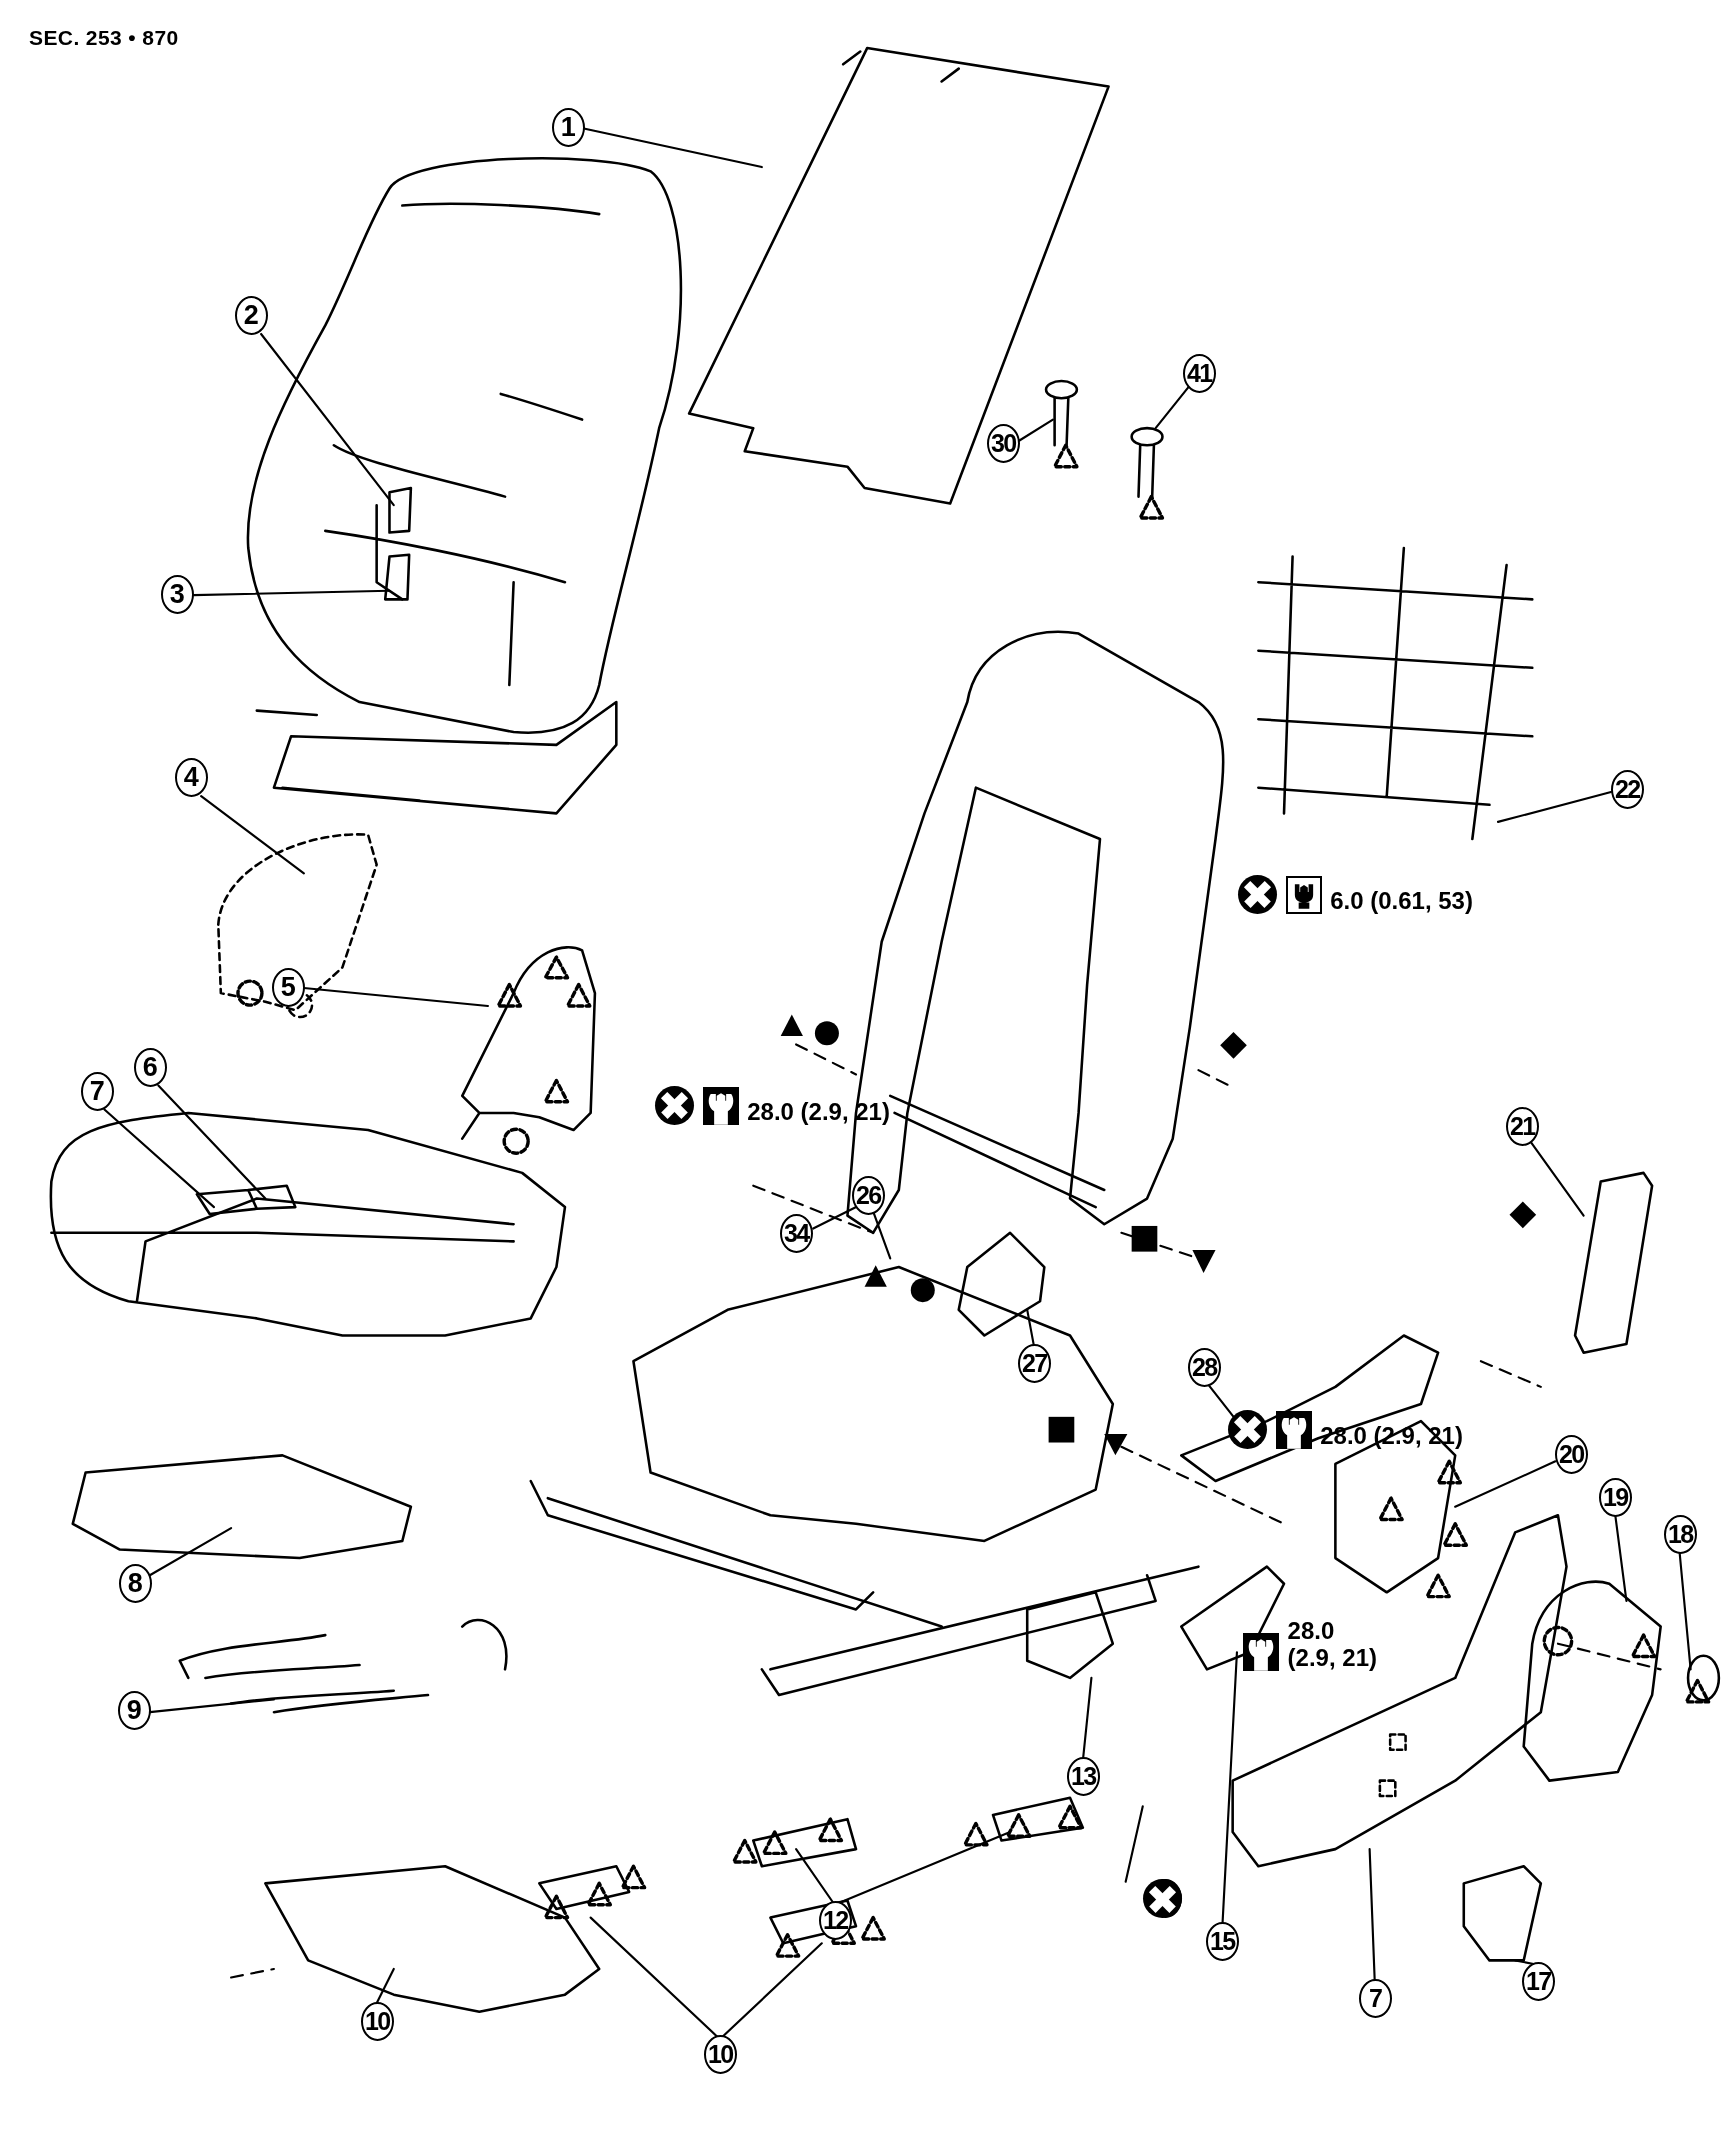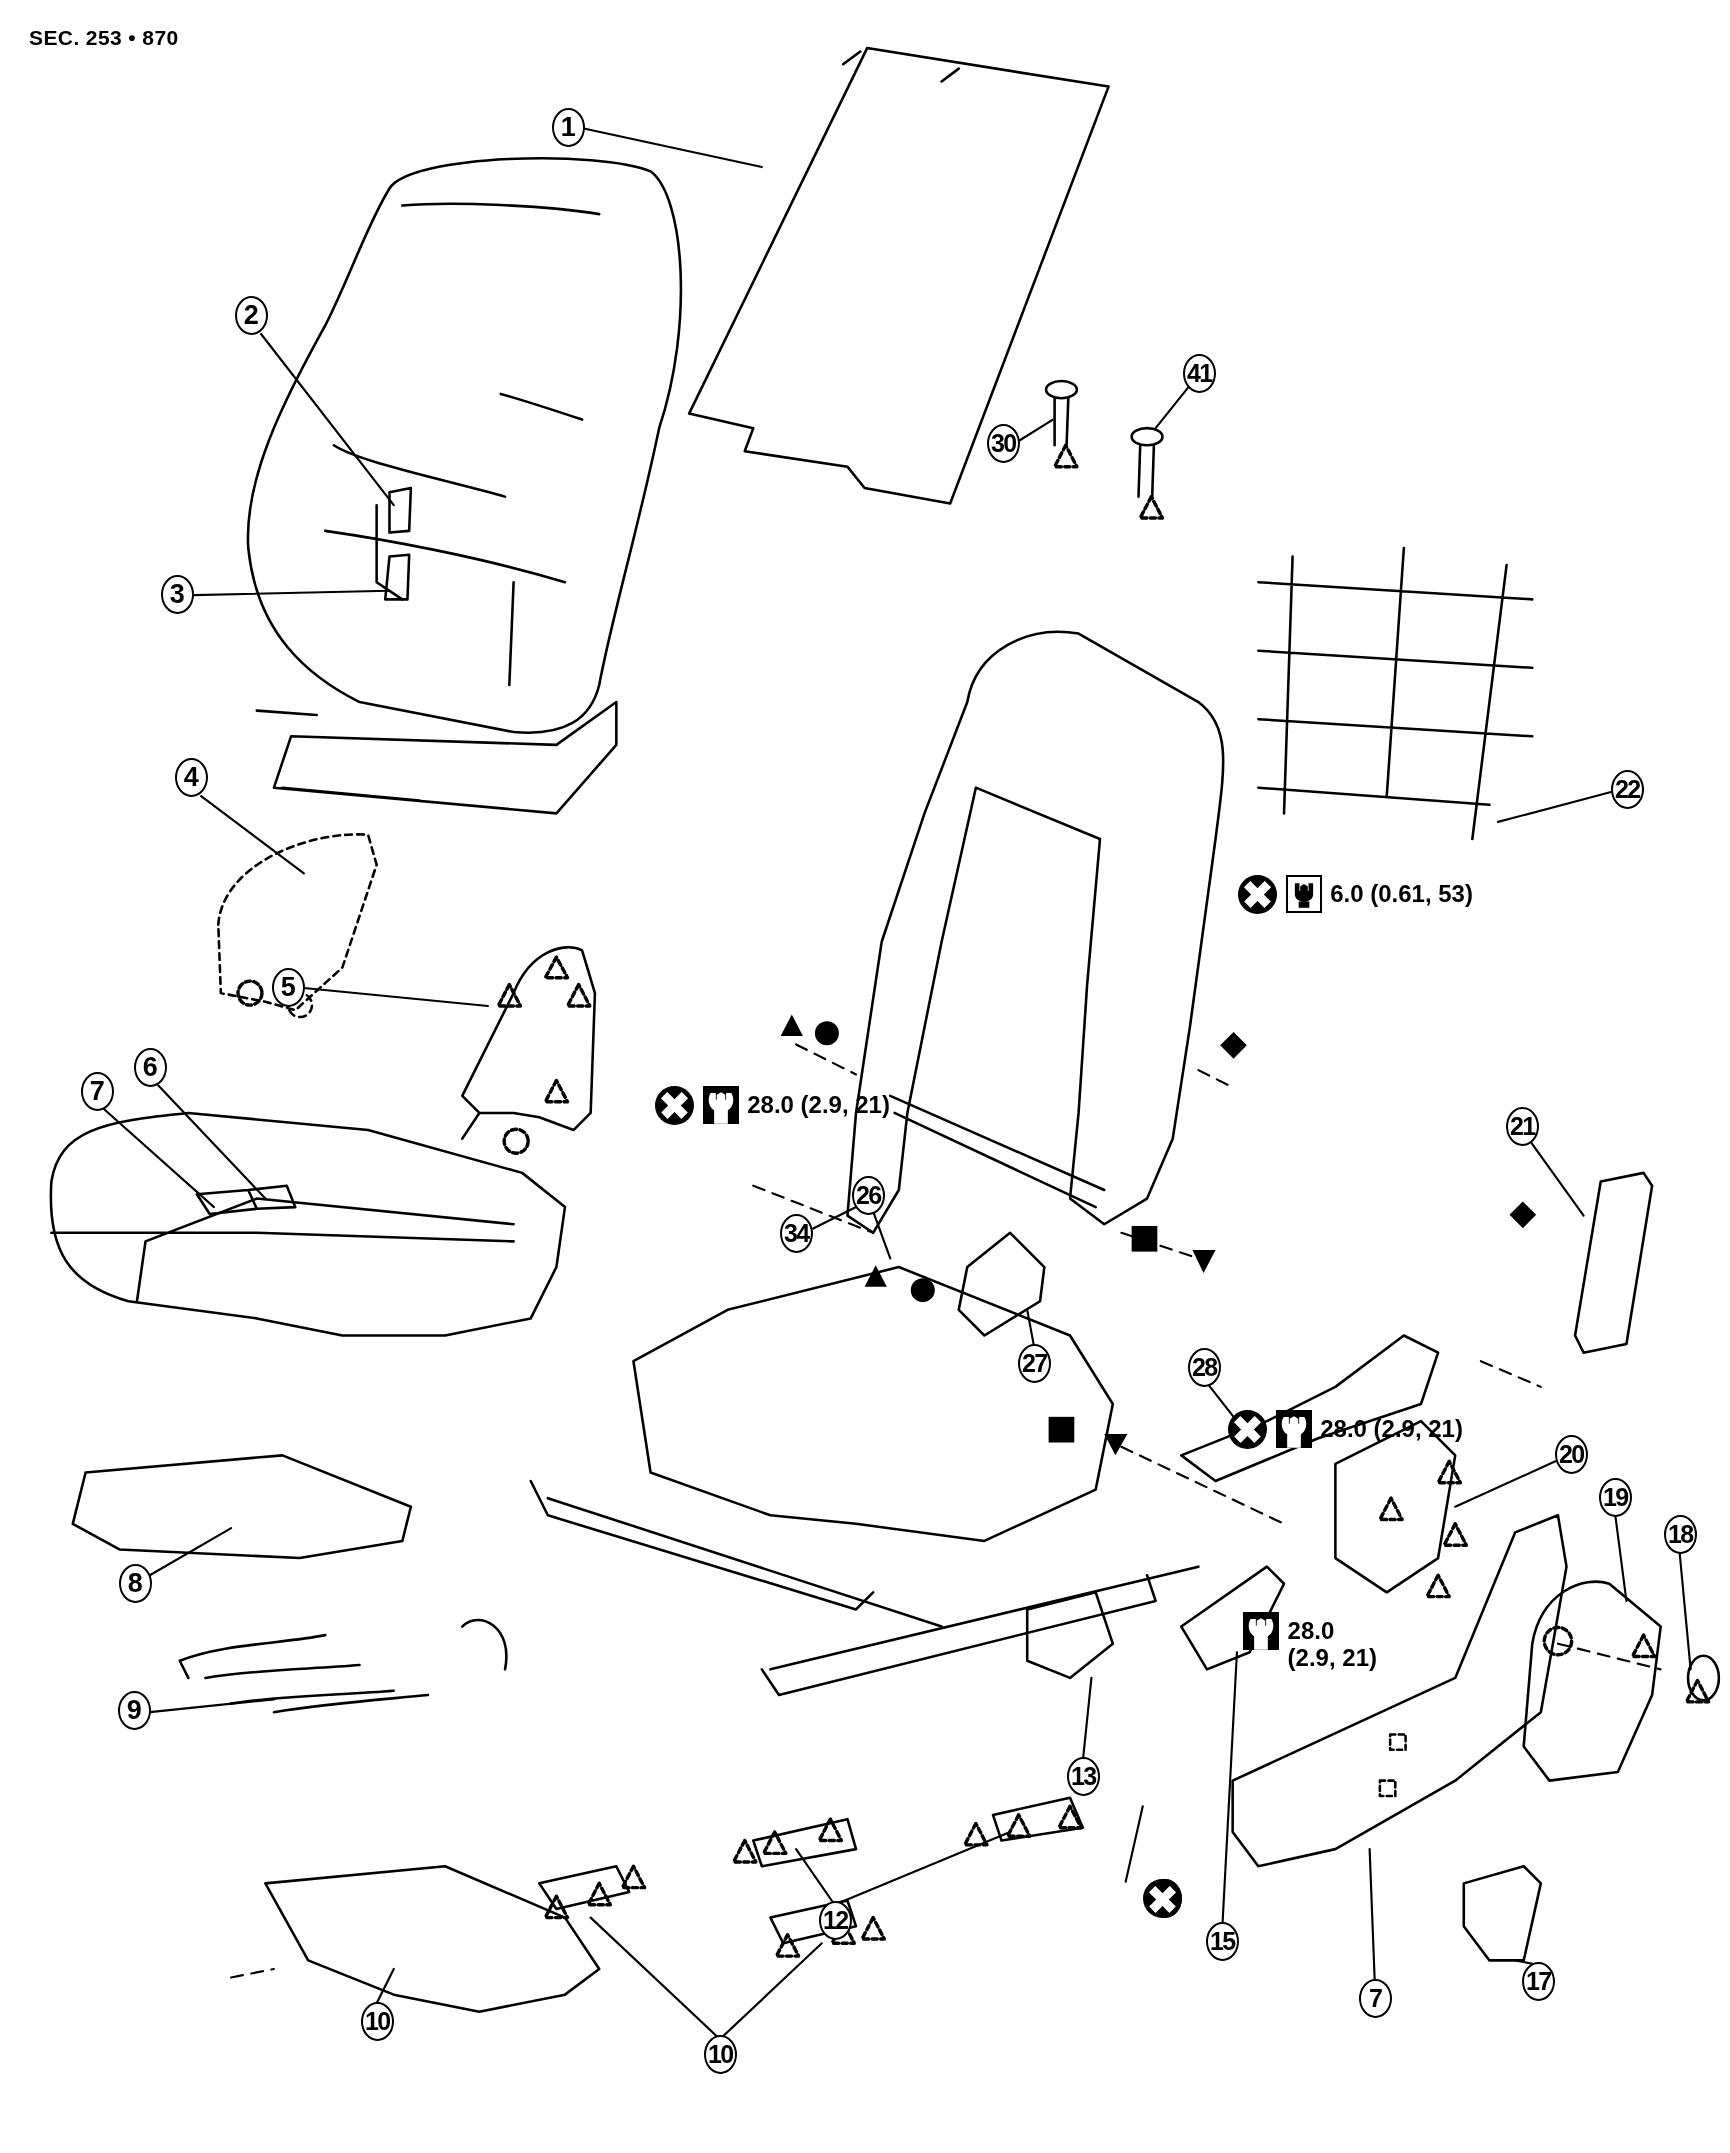"6.0 (0.61, 53)" .torque { align-items: flex-start -> flex-end }
